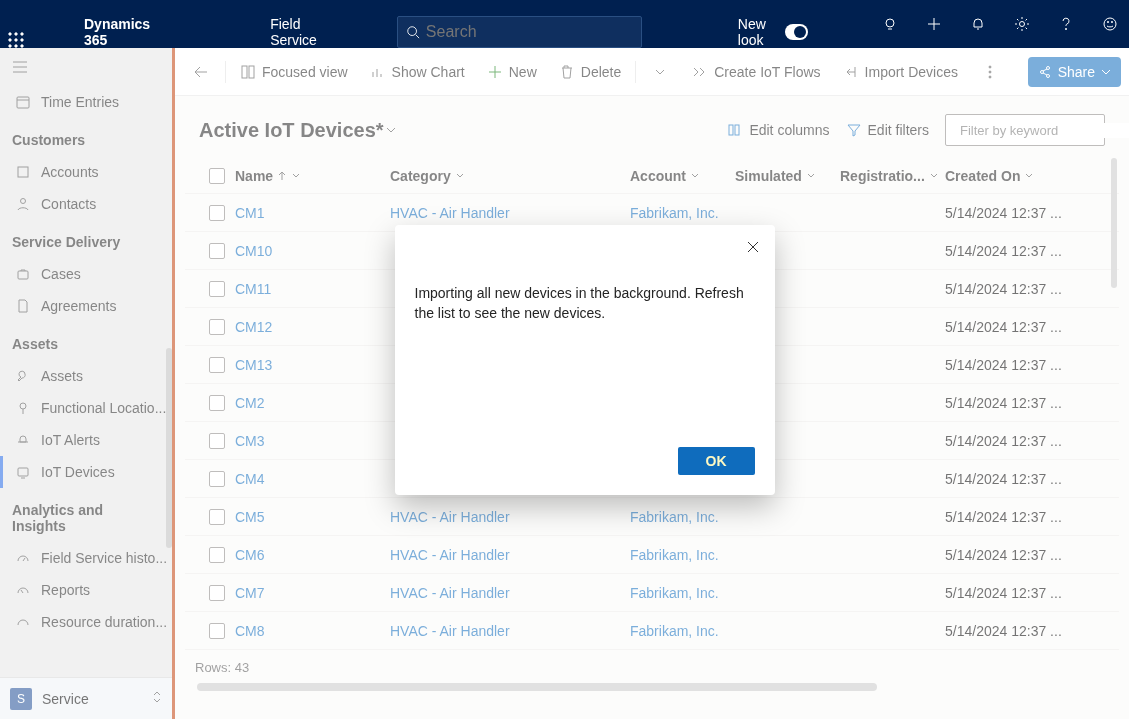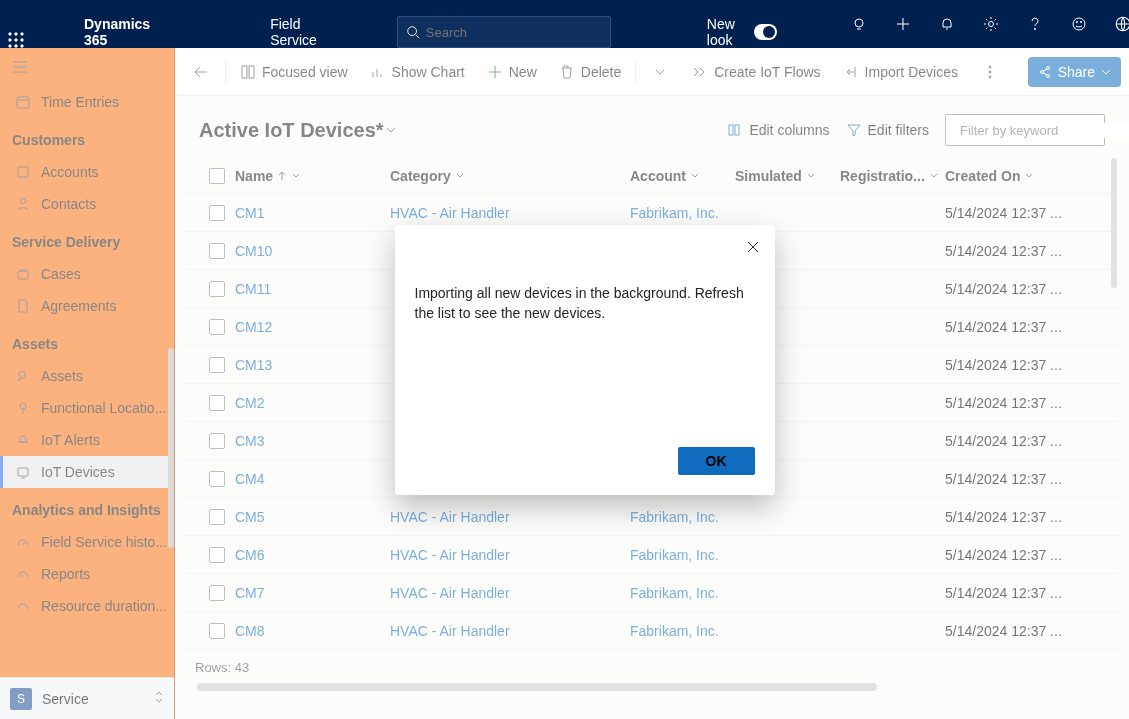"Search" .topbar .search input { font-size: 13px -> 16px }
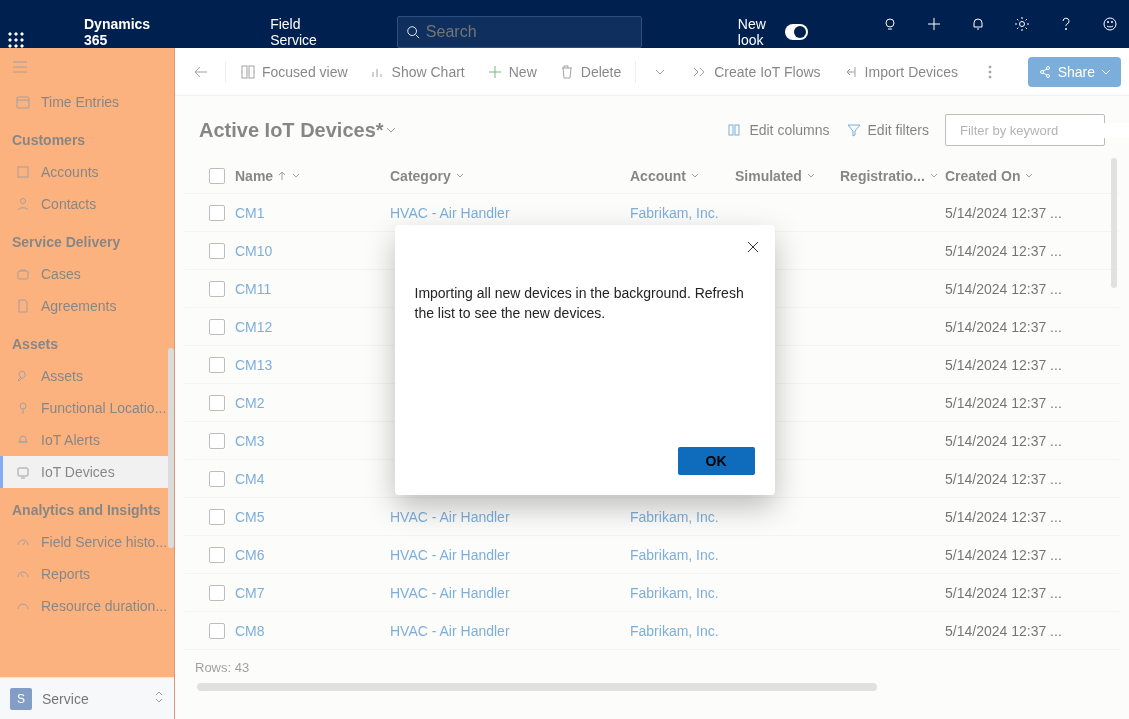"Time Entries" .sidebar { background: #f97316 -> #e5e5e5; border-right: 1px solid #c2410c -> 3px solid #c2410c }
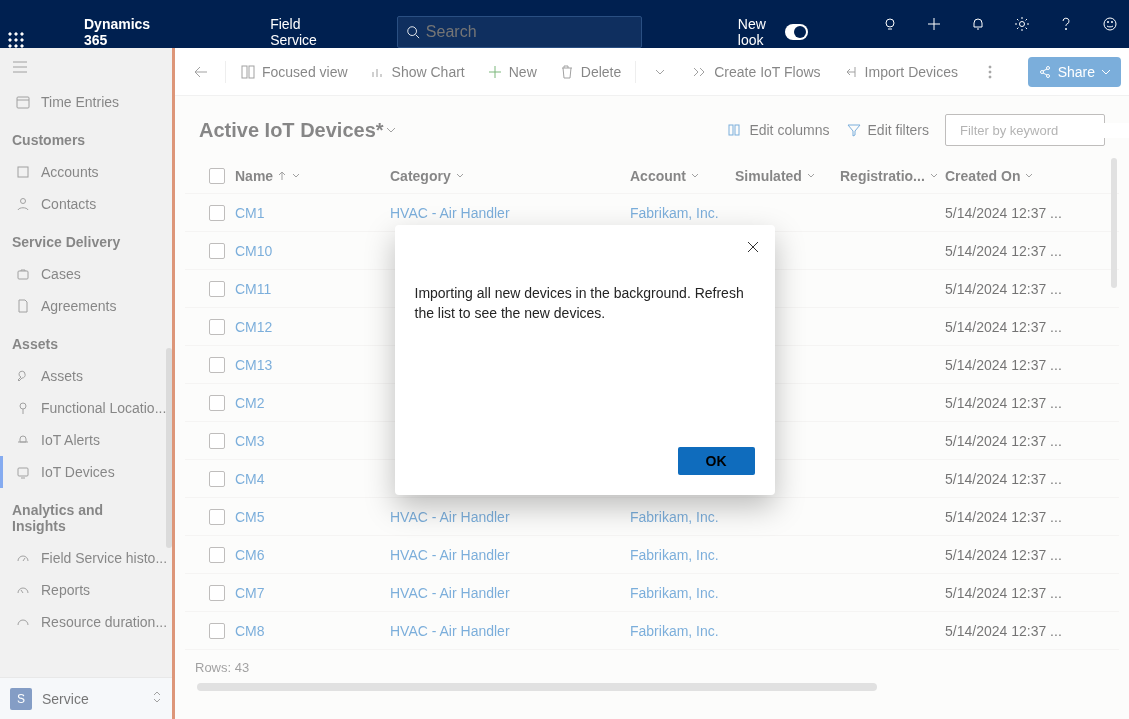"OK" .modal .okbtn { color: #000000 -> #fef9c3 }
